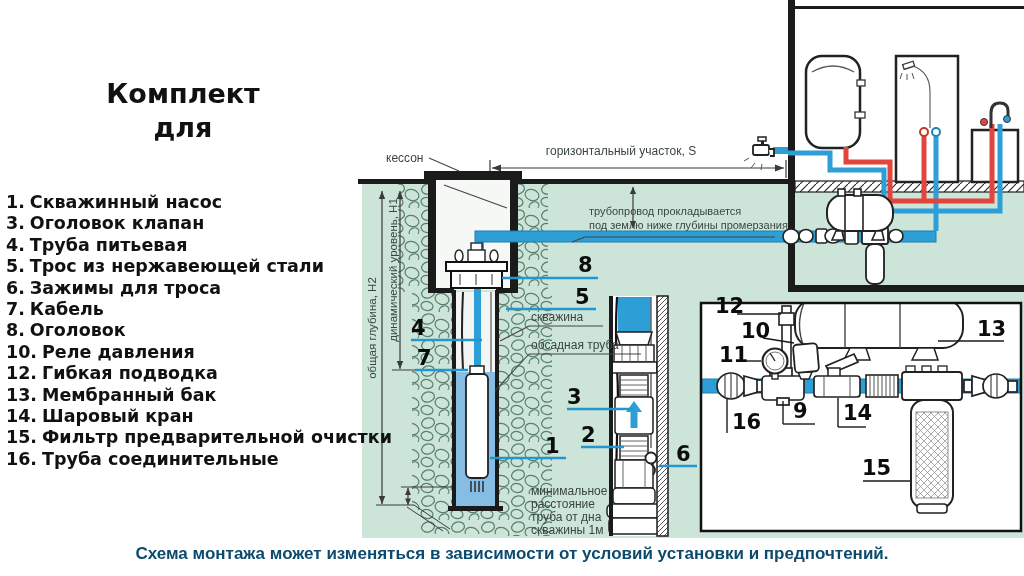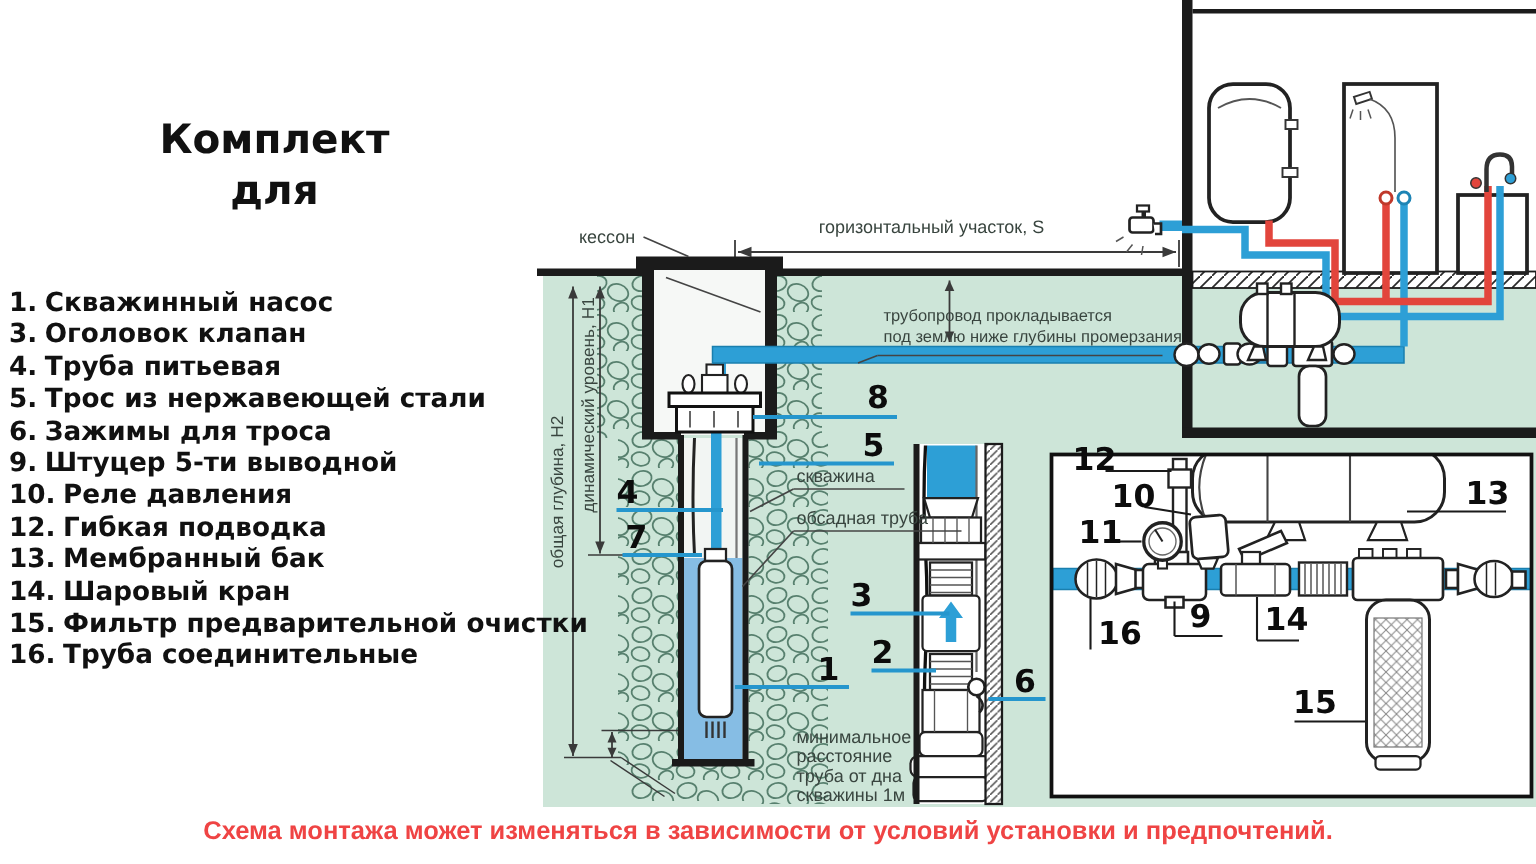"7. Кабель" div.legend-item { html: none -> <div><span>7.</span><span>Кабель</span></div> }
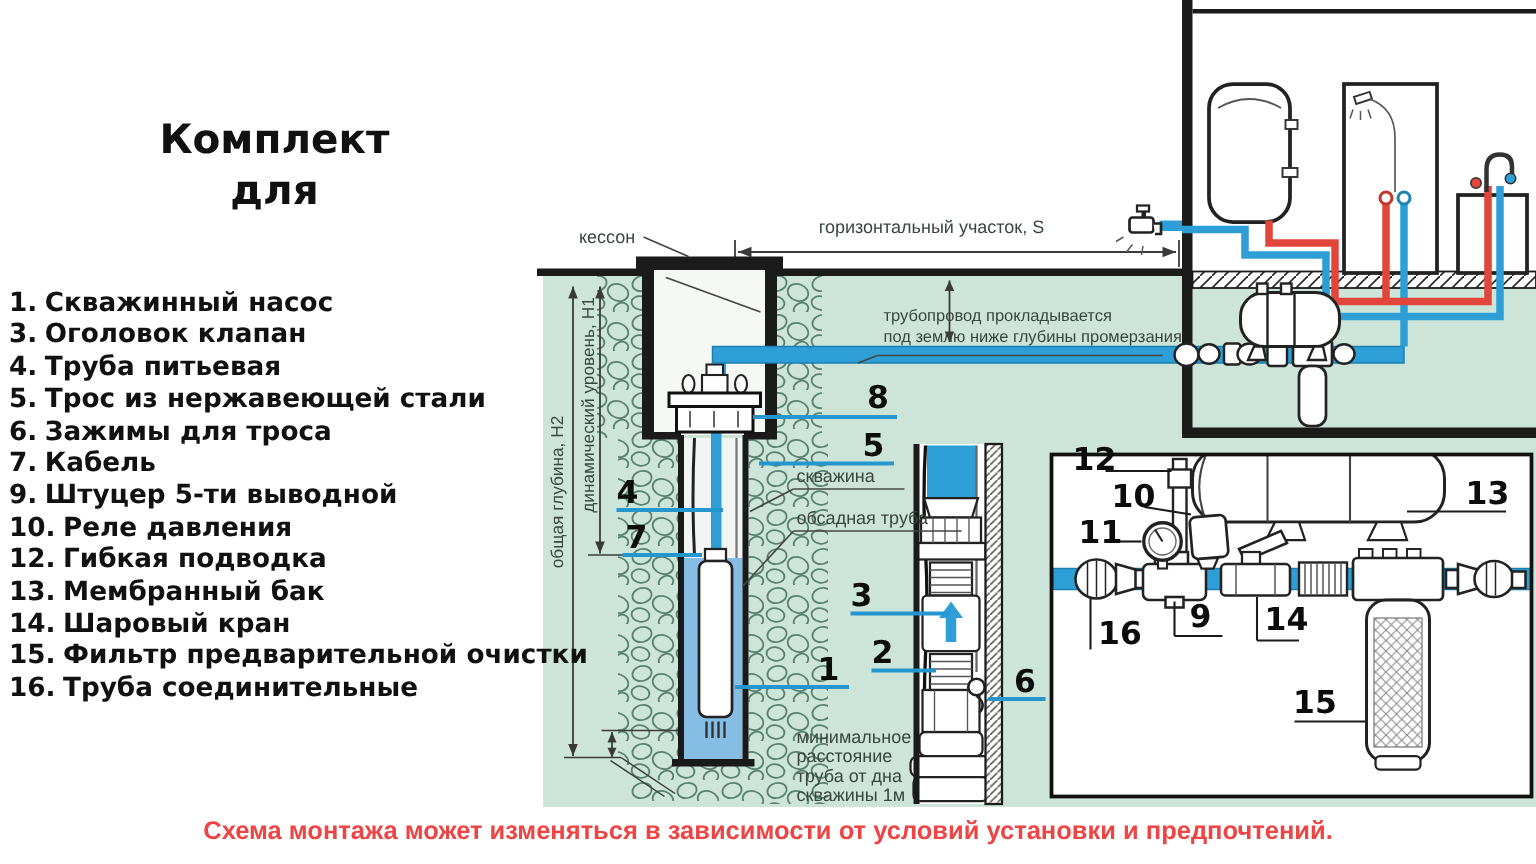"8. Оголовок" div.legend-item { html: none -> <div><span>8.</span><span>Оголовок</span></div> }
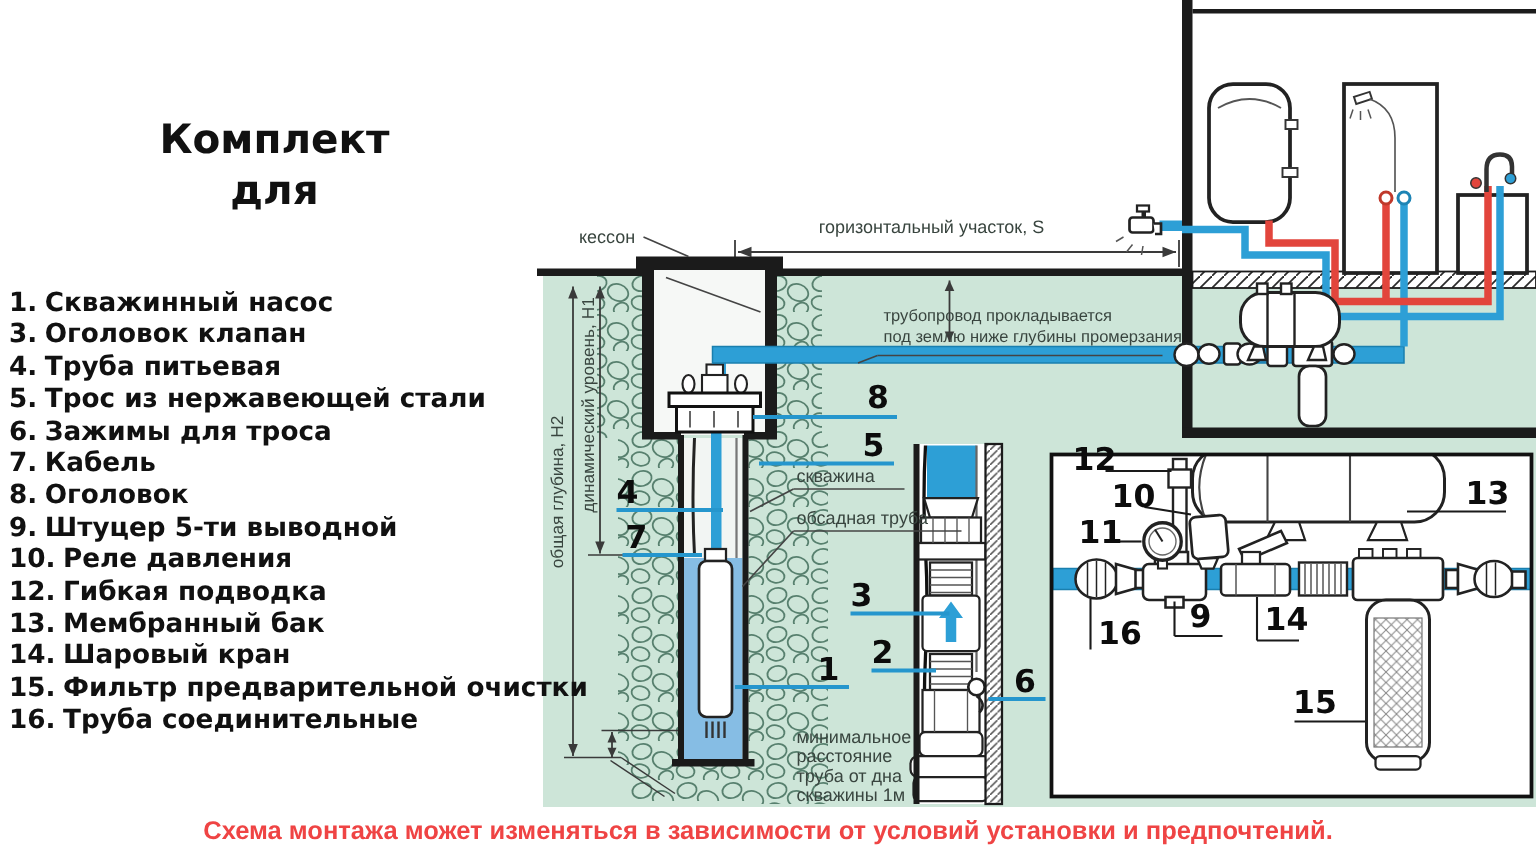"9. Штуцер 5-ти выводной" div.legend-item { html: <div><span>9.</span><span>Штуцер 5-ти выводной</span></div> -> none }
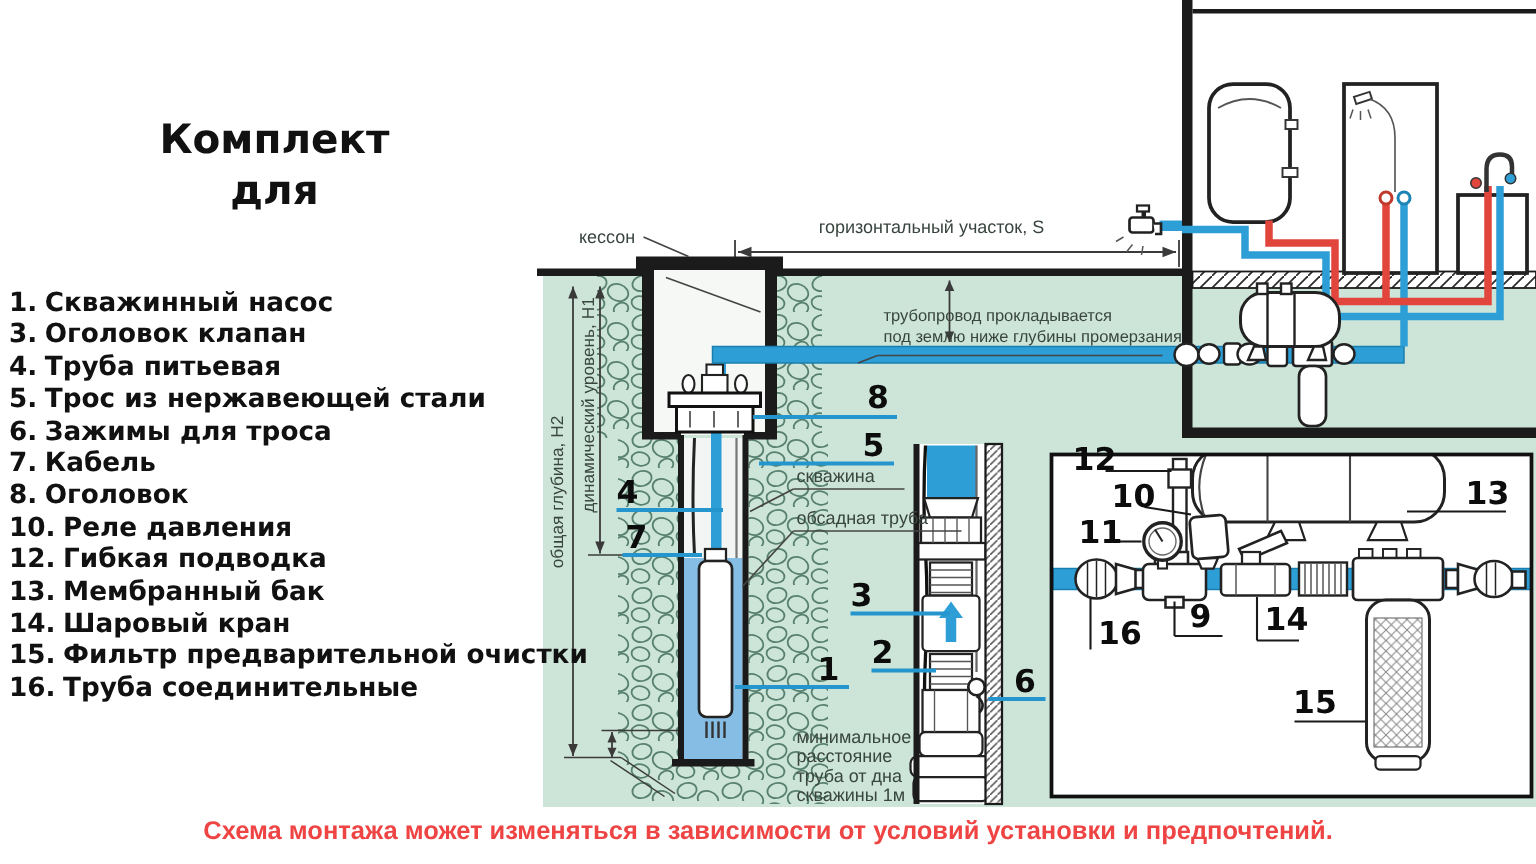"Схема монтажа может изменяться в" #footer-note { color: #ef4444 -> #0c4a6e }
